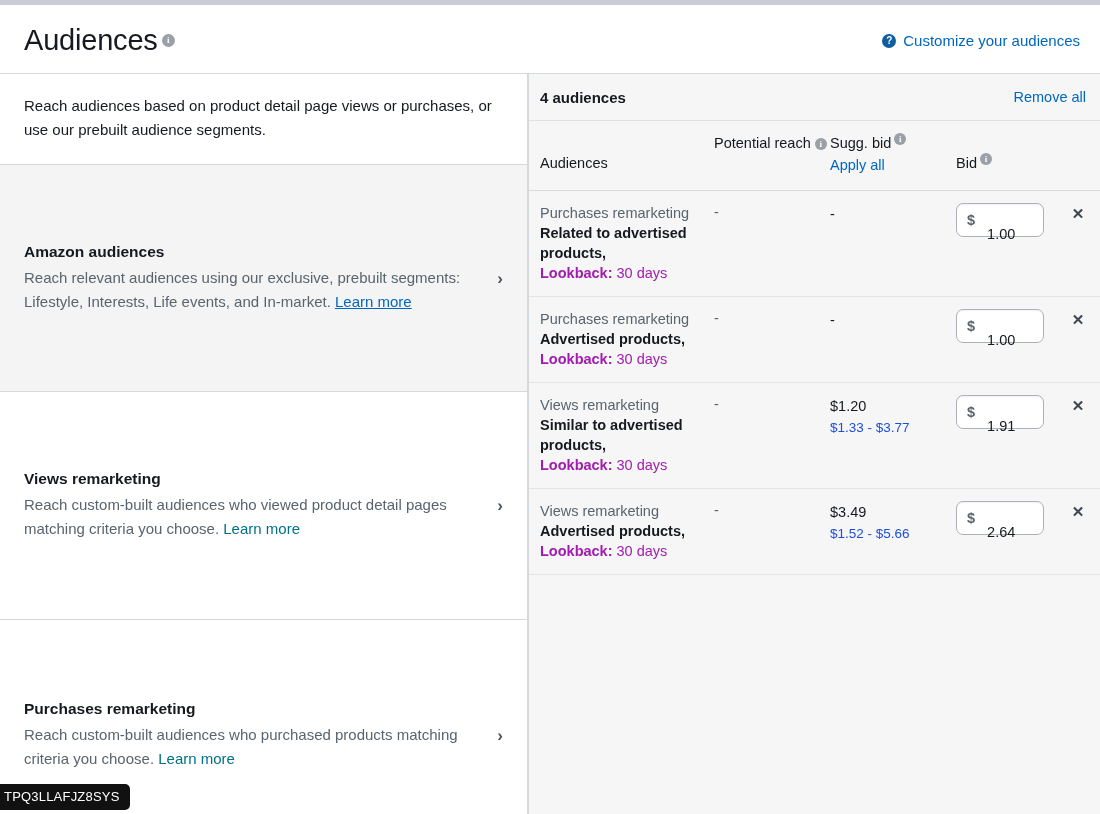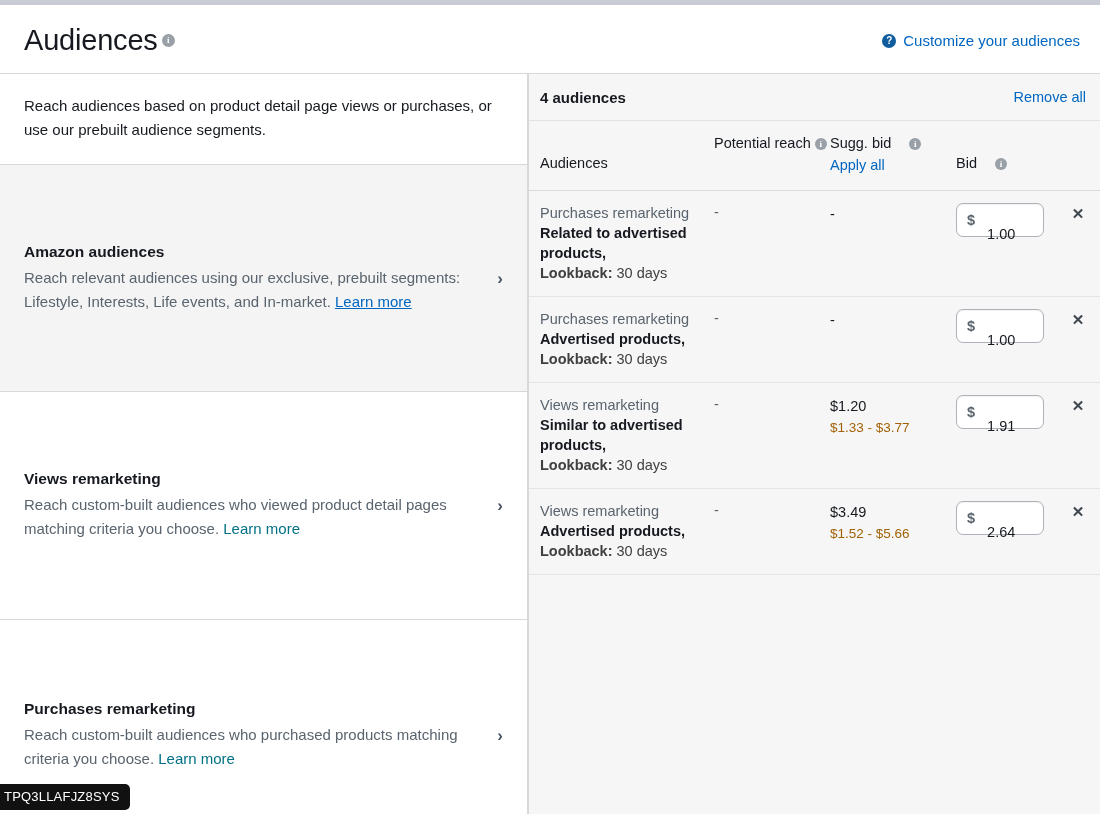"Sugg. bid" .th-line { align-items: center -> flex-start; gap: 18px -> 3px }
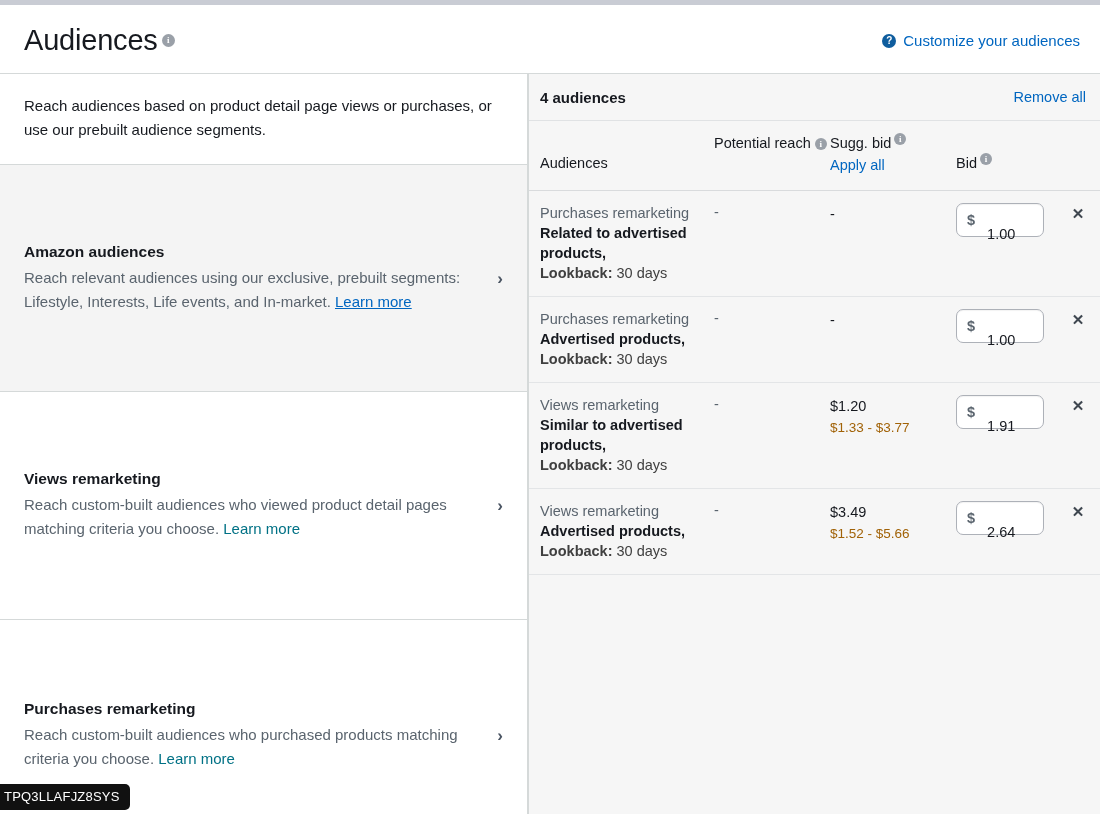"Lookback: 30 days" .aud-look { color: #404040 -> #a21caf }
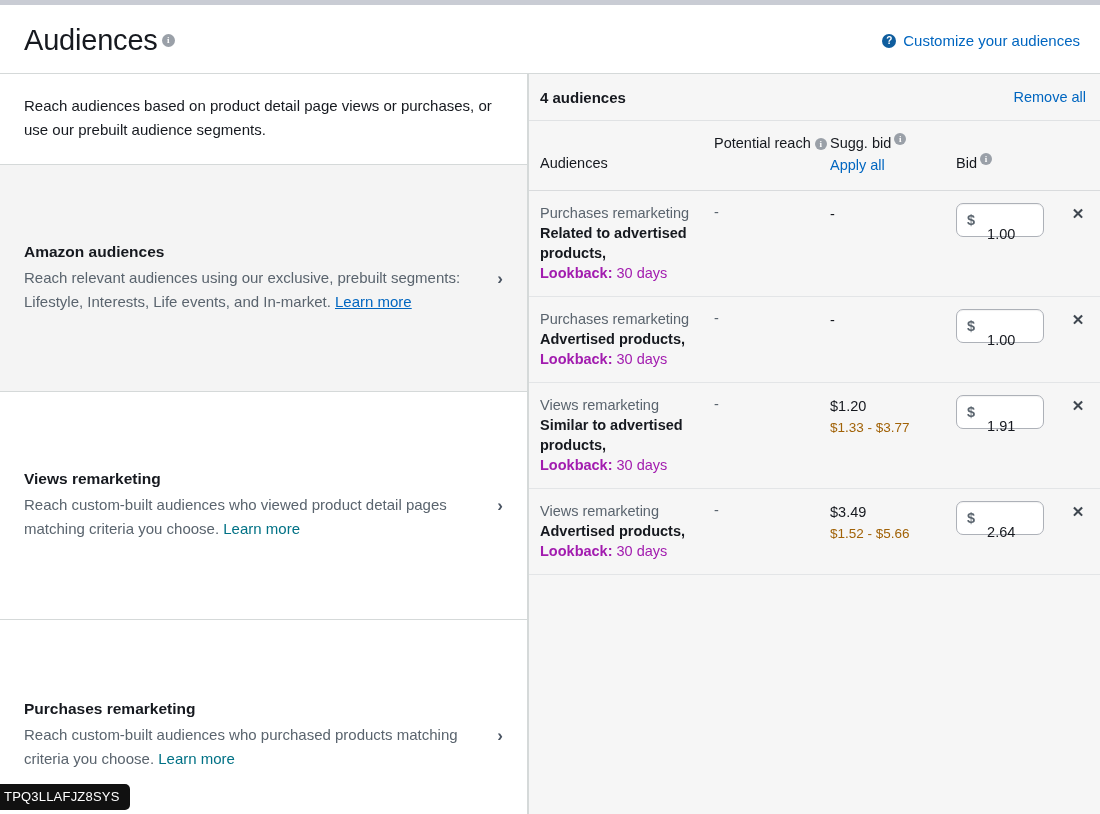"$1.33 - $3.77" .c-sugg .rng { color: #a16207 -> #1d4ed8 }
